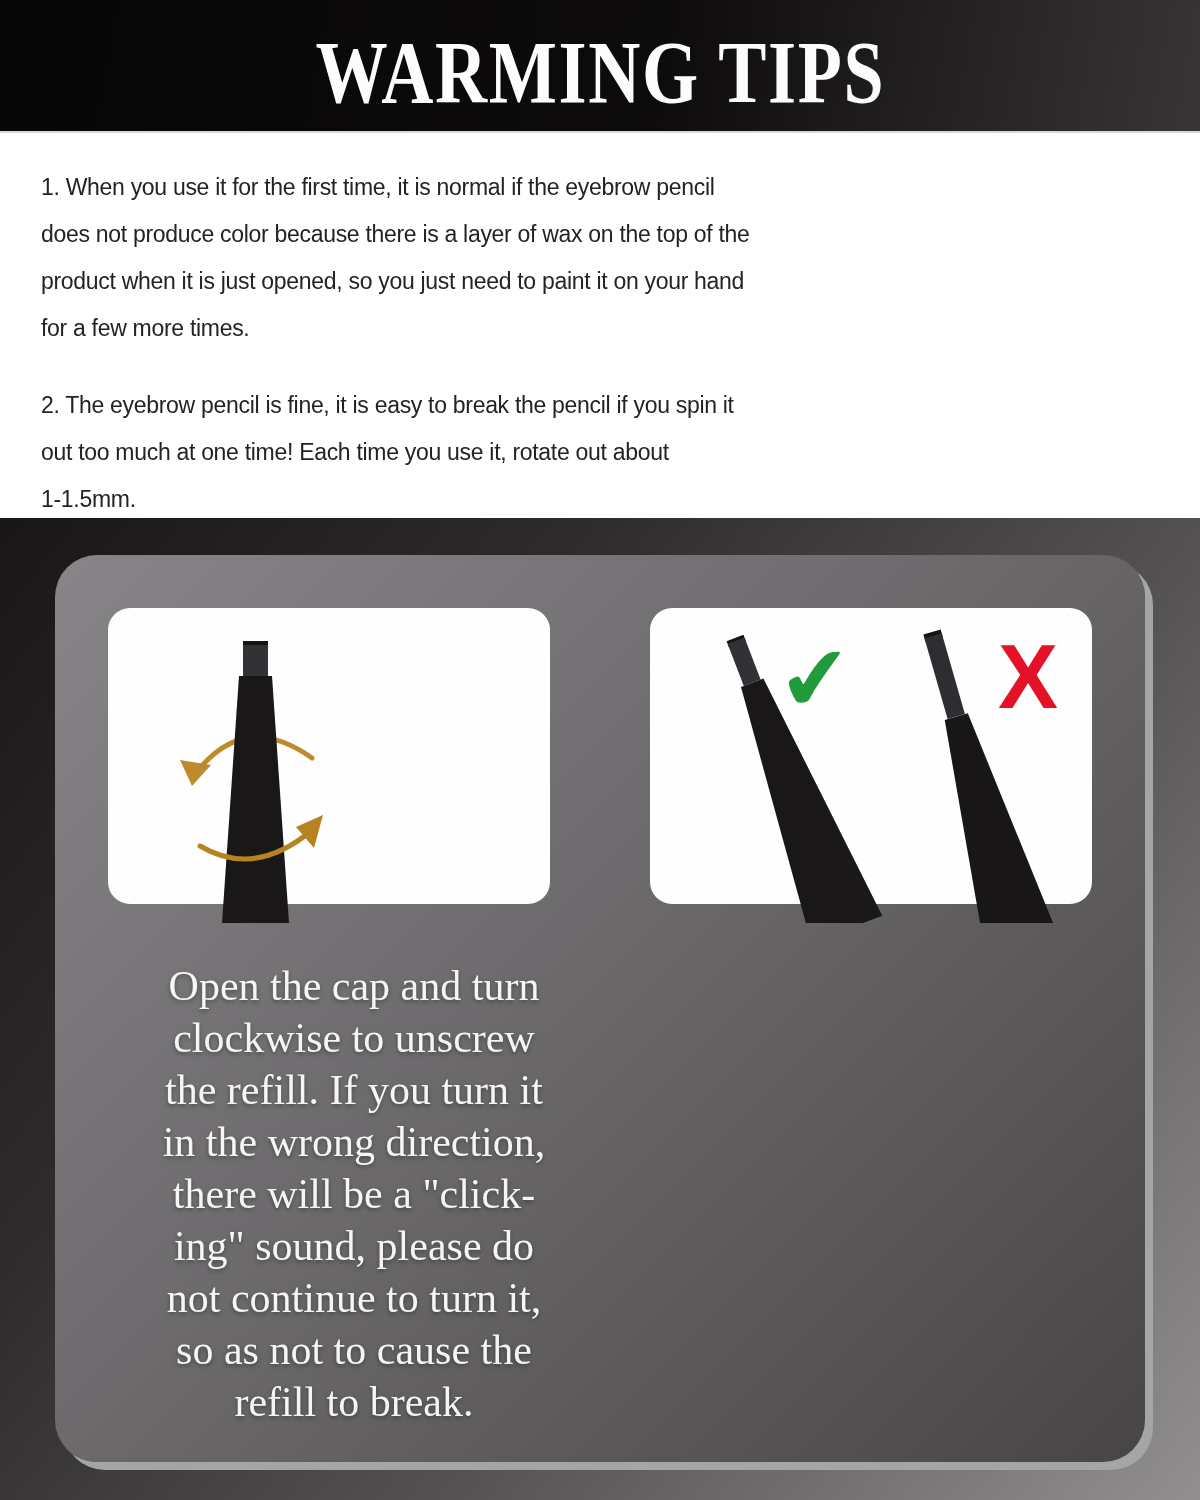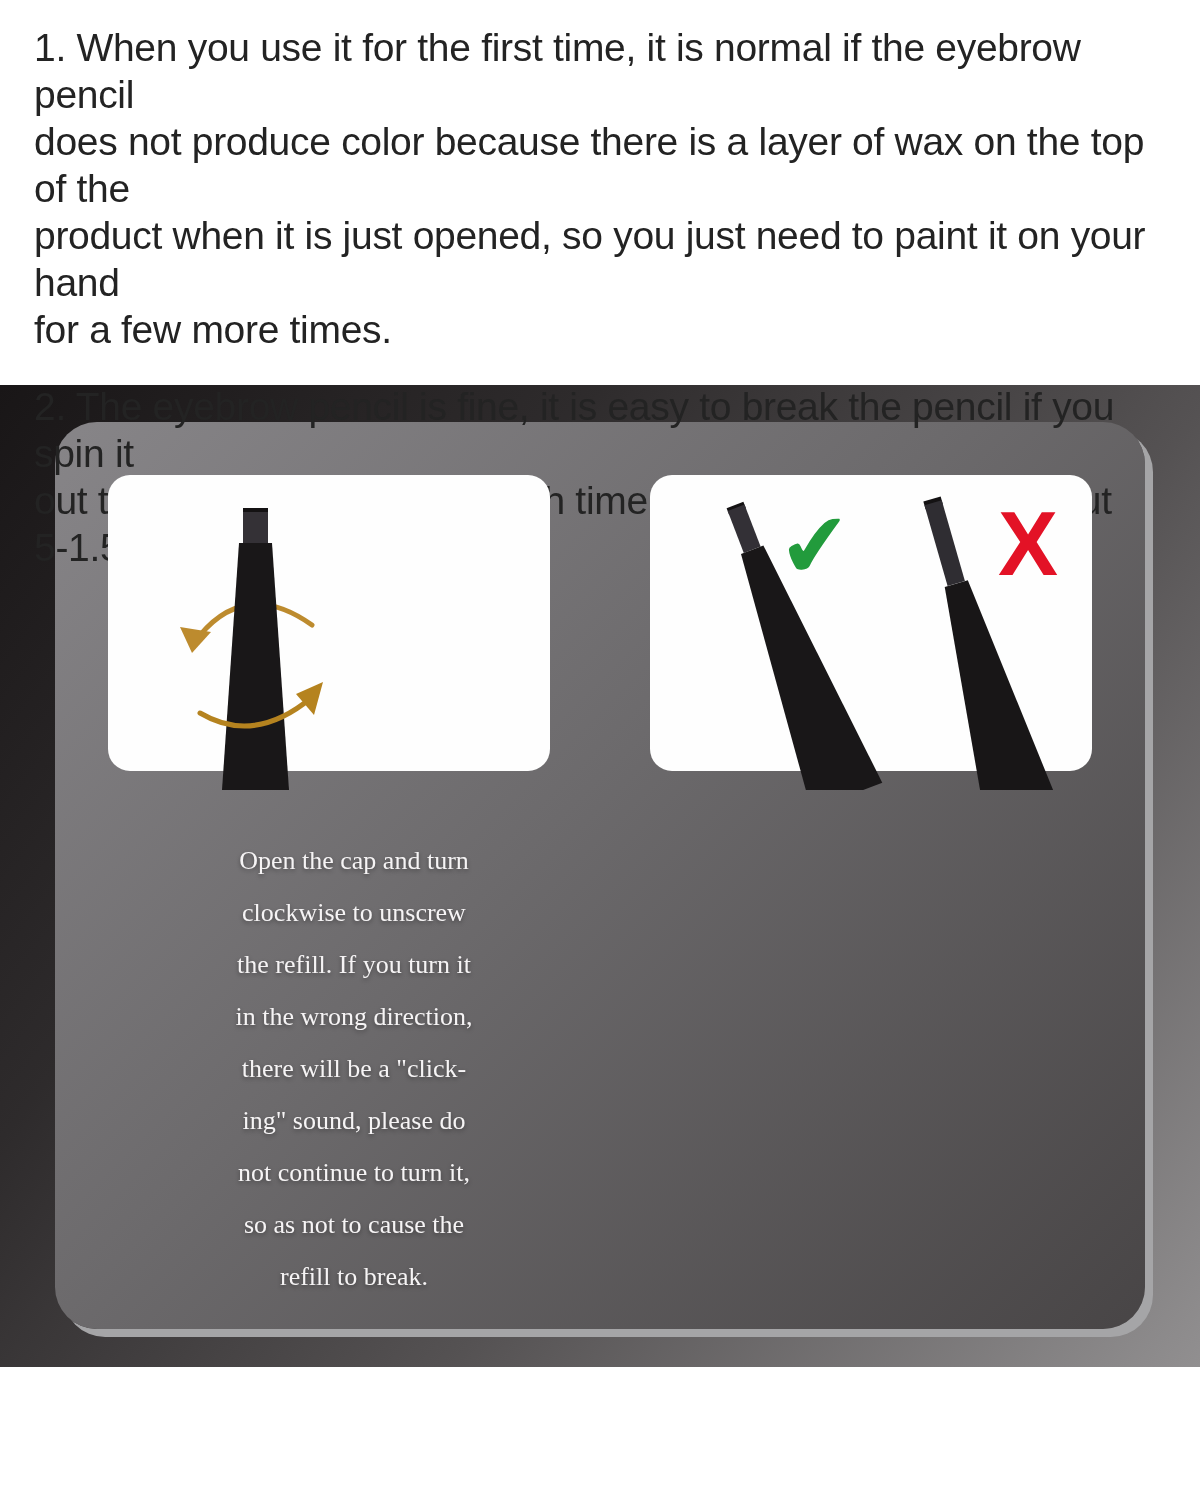"WARMING TIPS" header.banner { html: none -> <header> <h1>WARMING TIPS</h1> </header> }
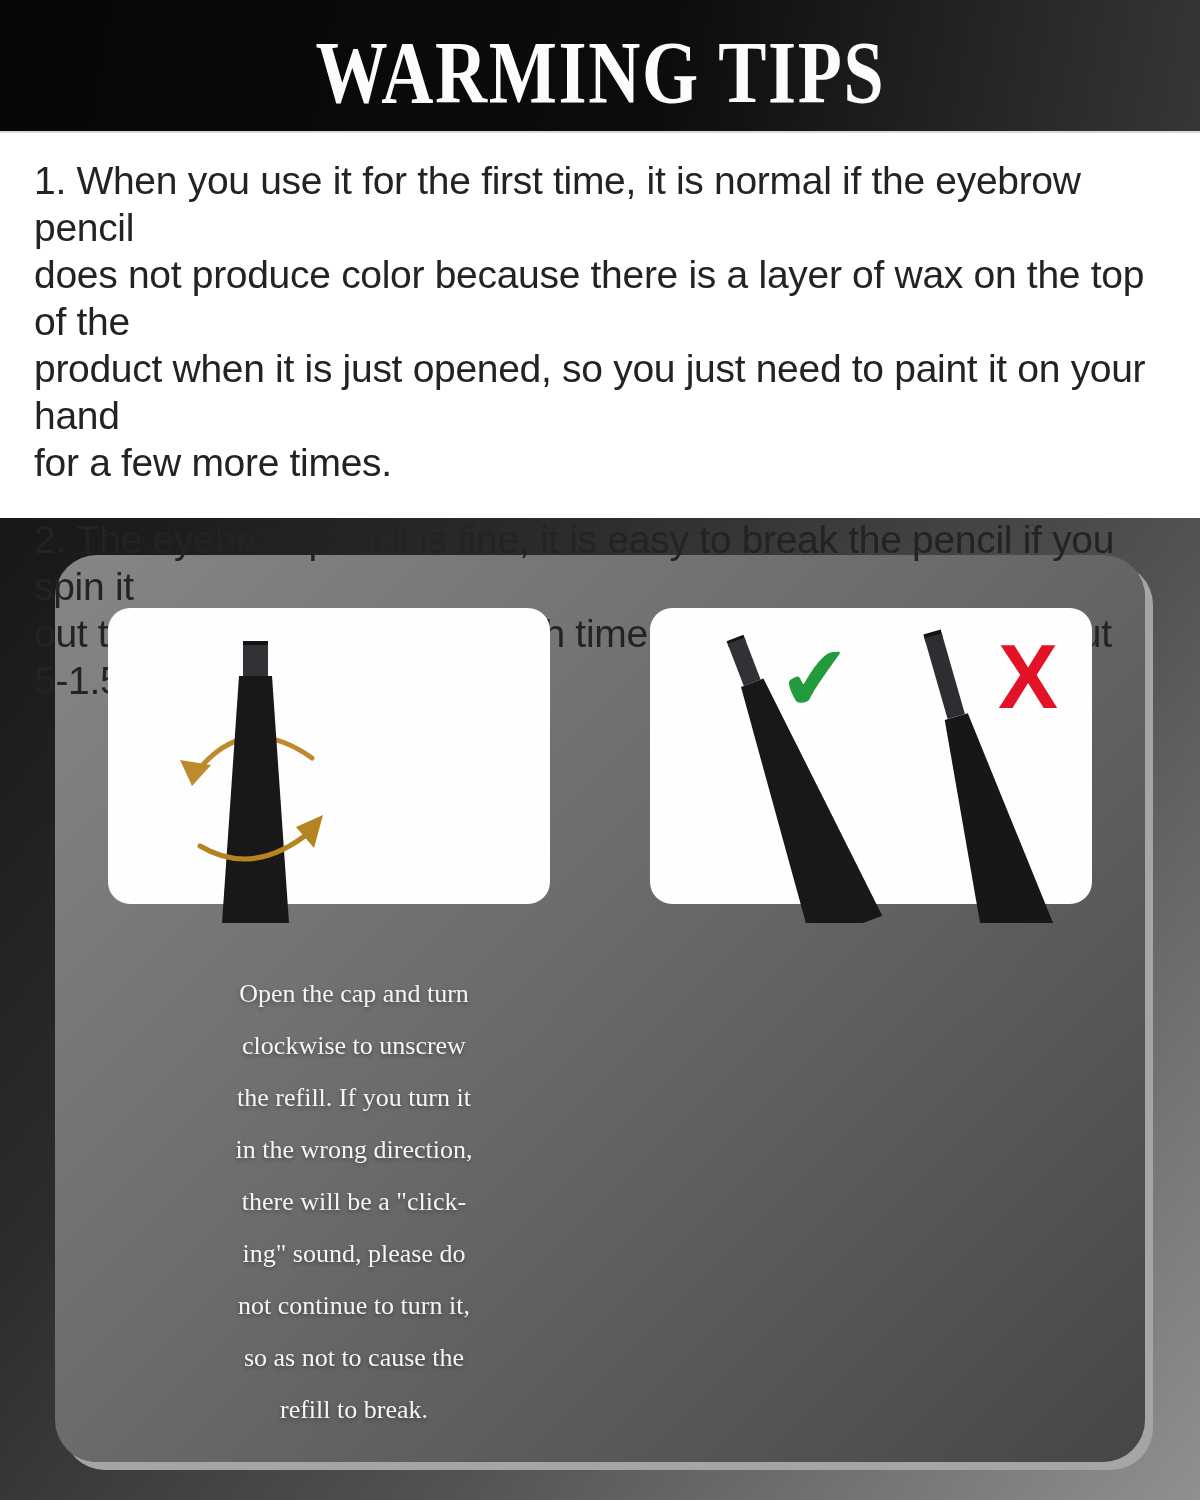"1. When you use it" .tip { font-size: 39px -> 23px; margin: 4px -> 11px }
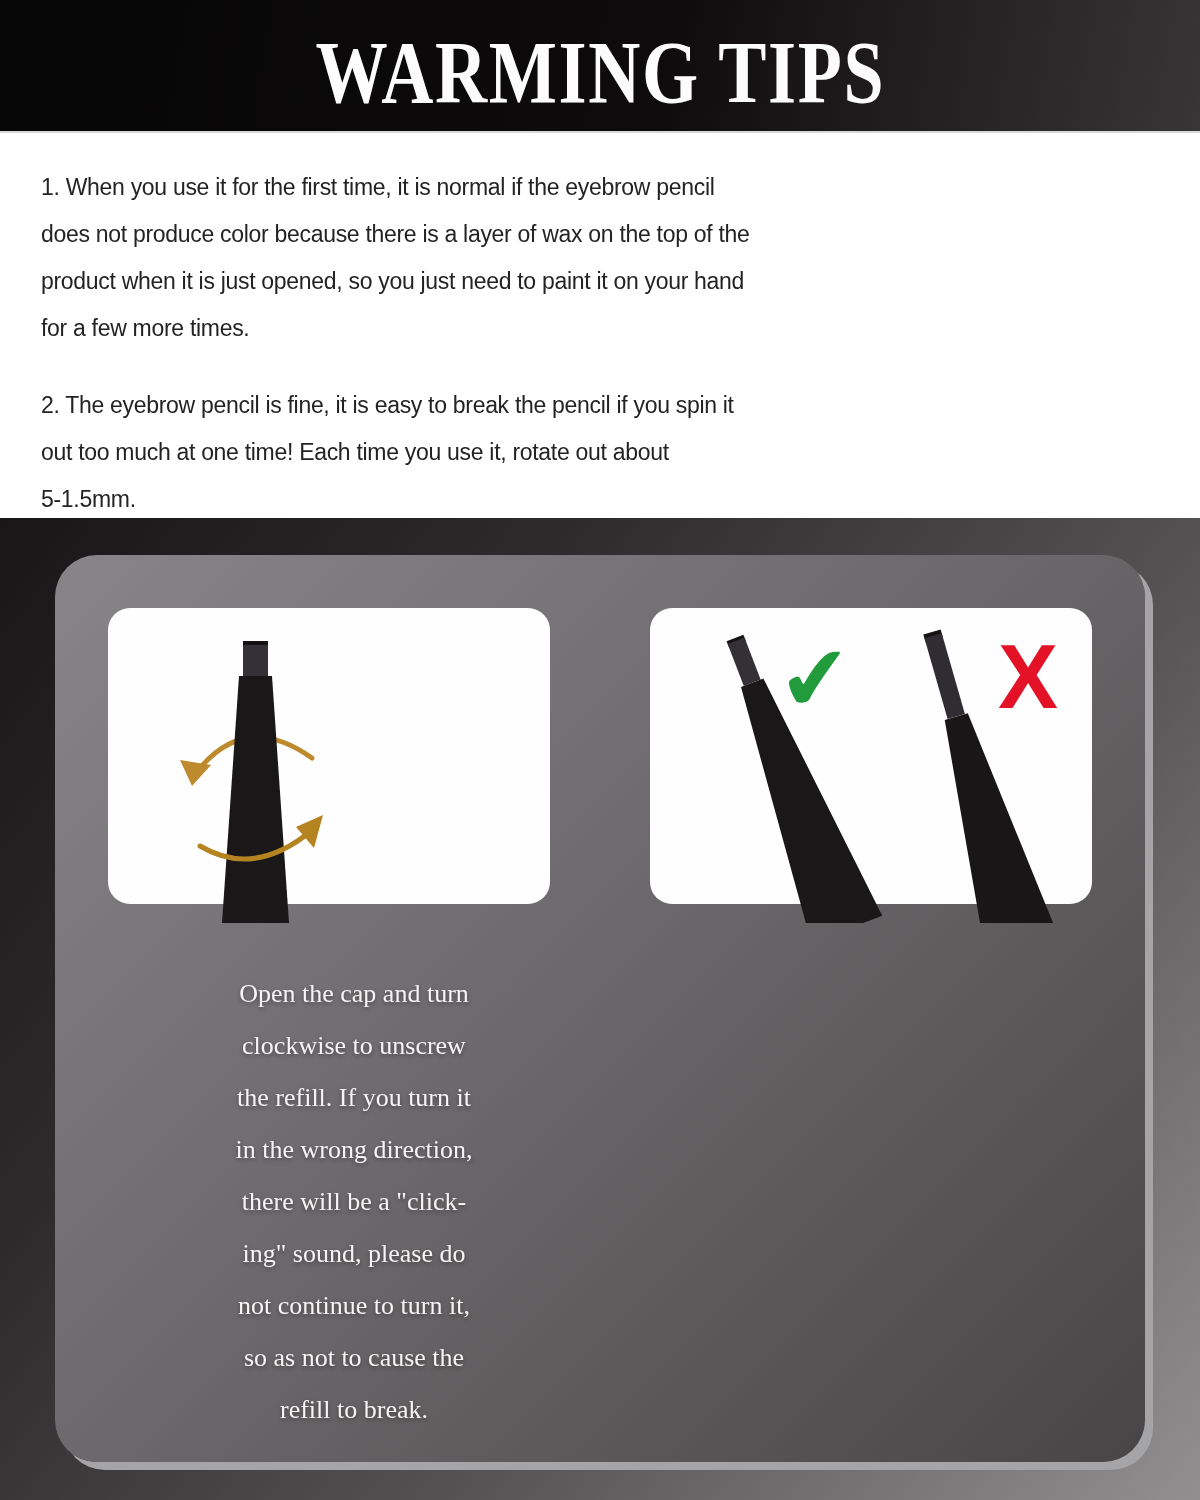"2. The eyebrow pencil is" p.tip { text: 5-1.5mm -> 1-1.5mm }
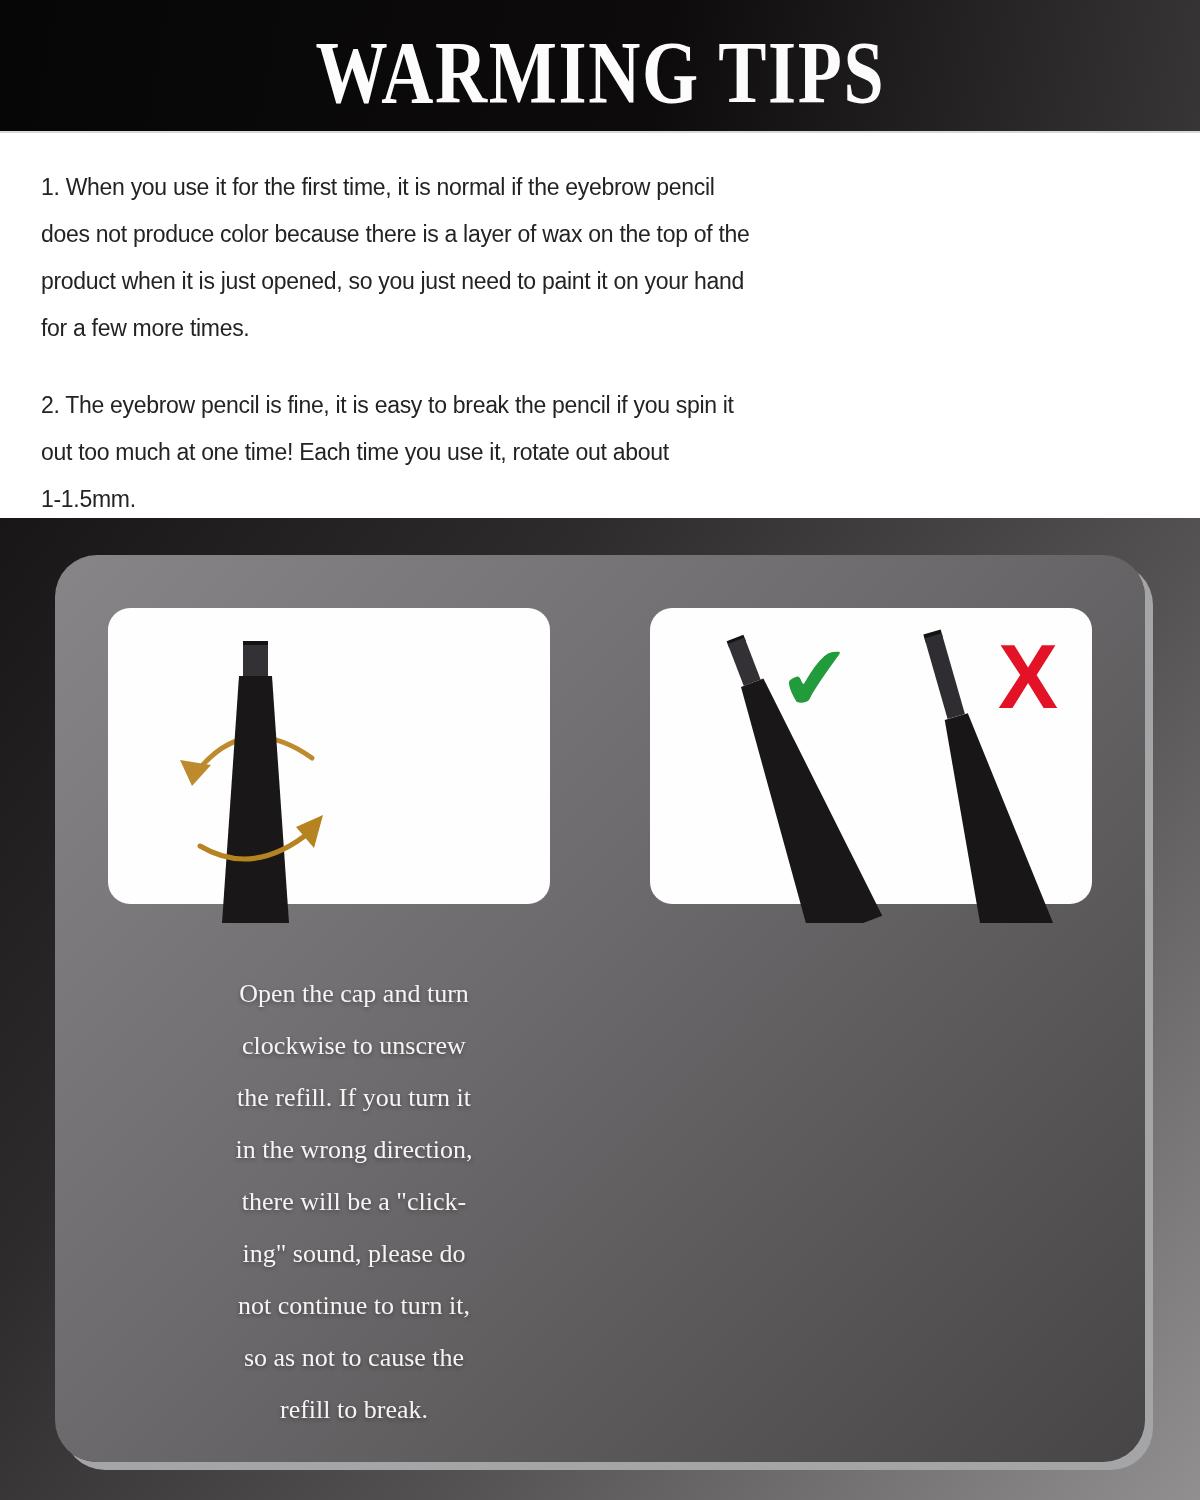"Open the cap and turn" .caption { font-size: 26px -> 42px; margin: 8px -> 0 }
